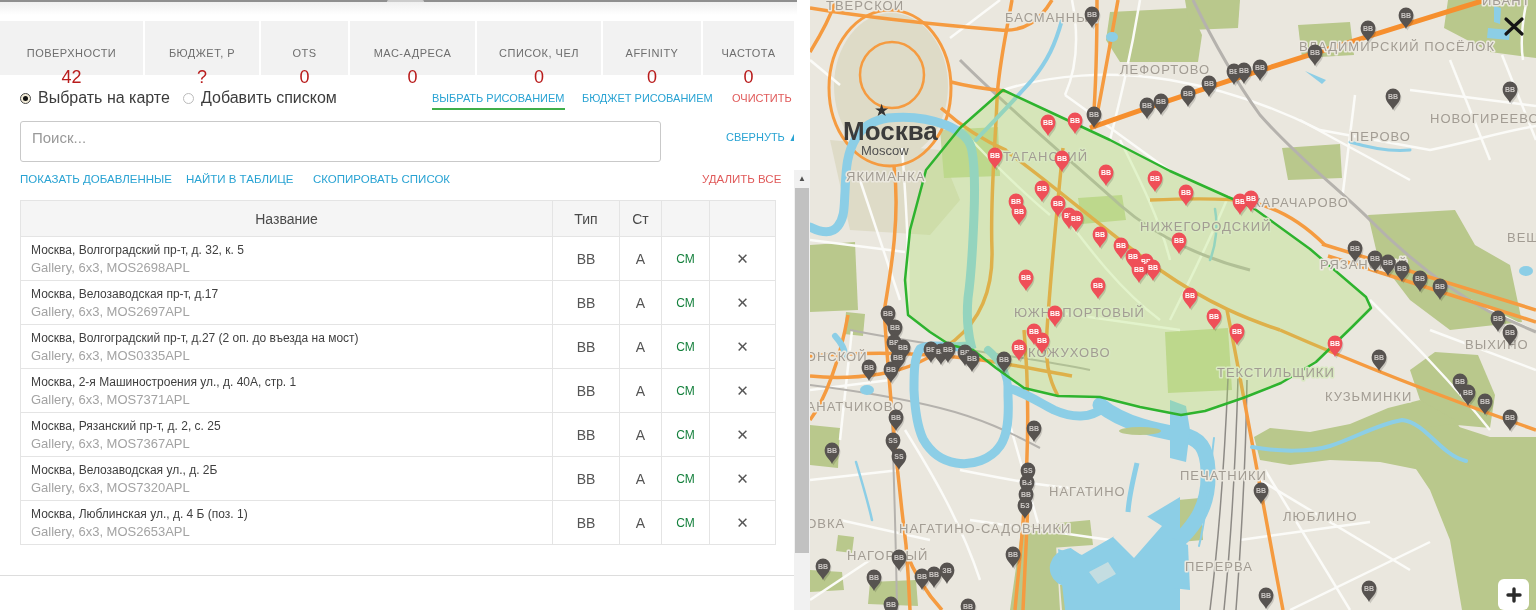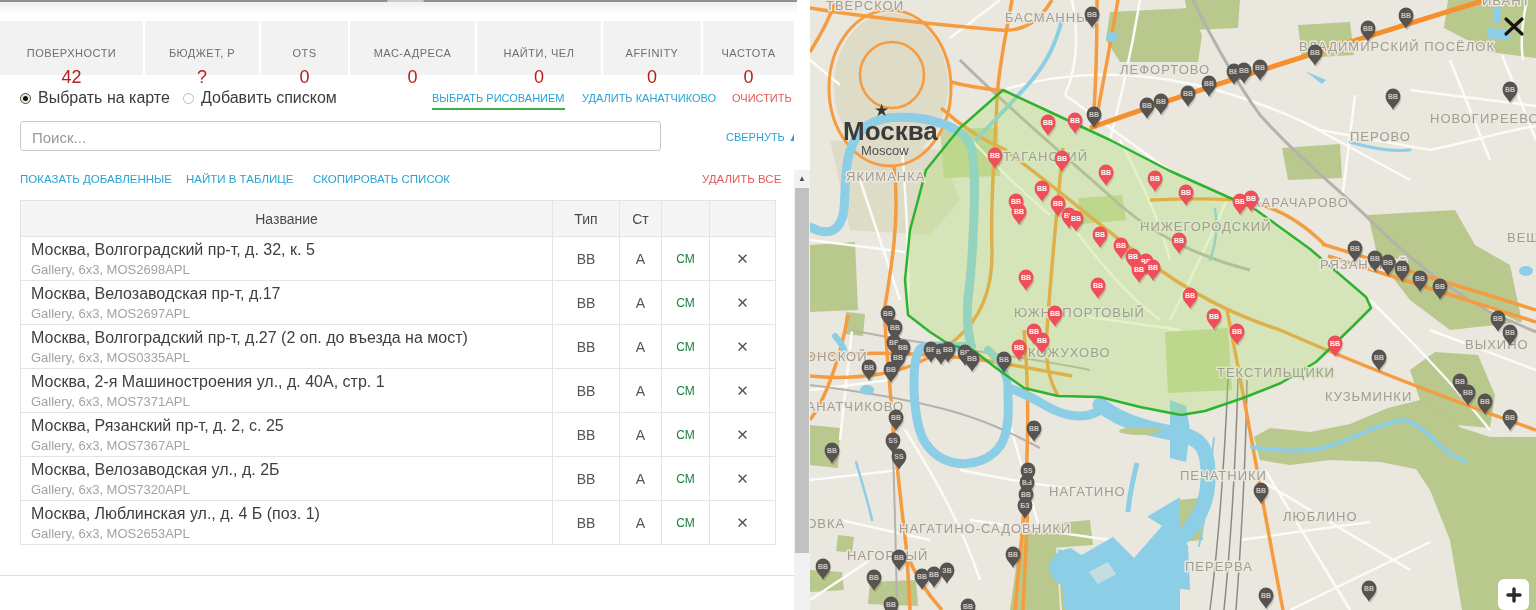"НАЙТИ, ЧЕЛ" div.slab { text: НАЙТИ -> СПИСОК }
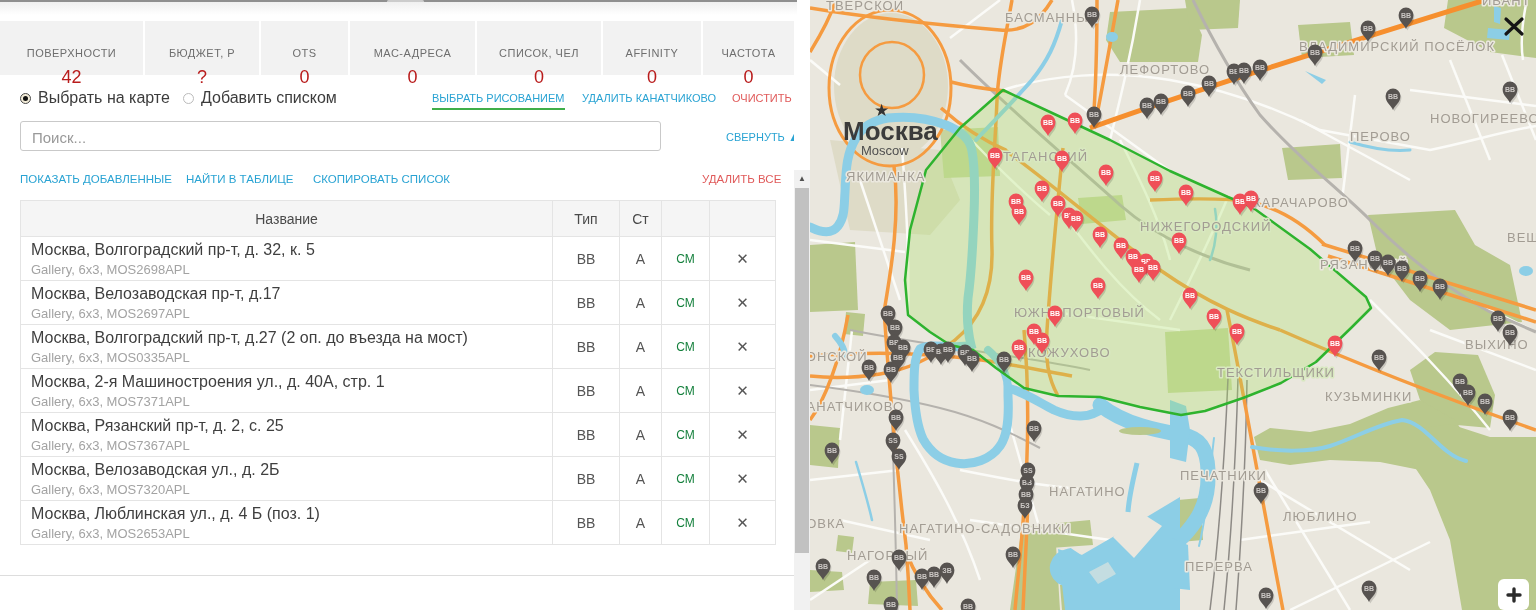"УДАЛИТЬ КАНАТЧИКОВО" a.toplnk { text: УДАЛИТЬ КАНАТЧИКОВО -> БЮДЖЕТ РИСОВАНИЕМ }
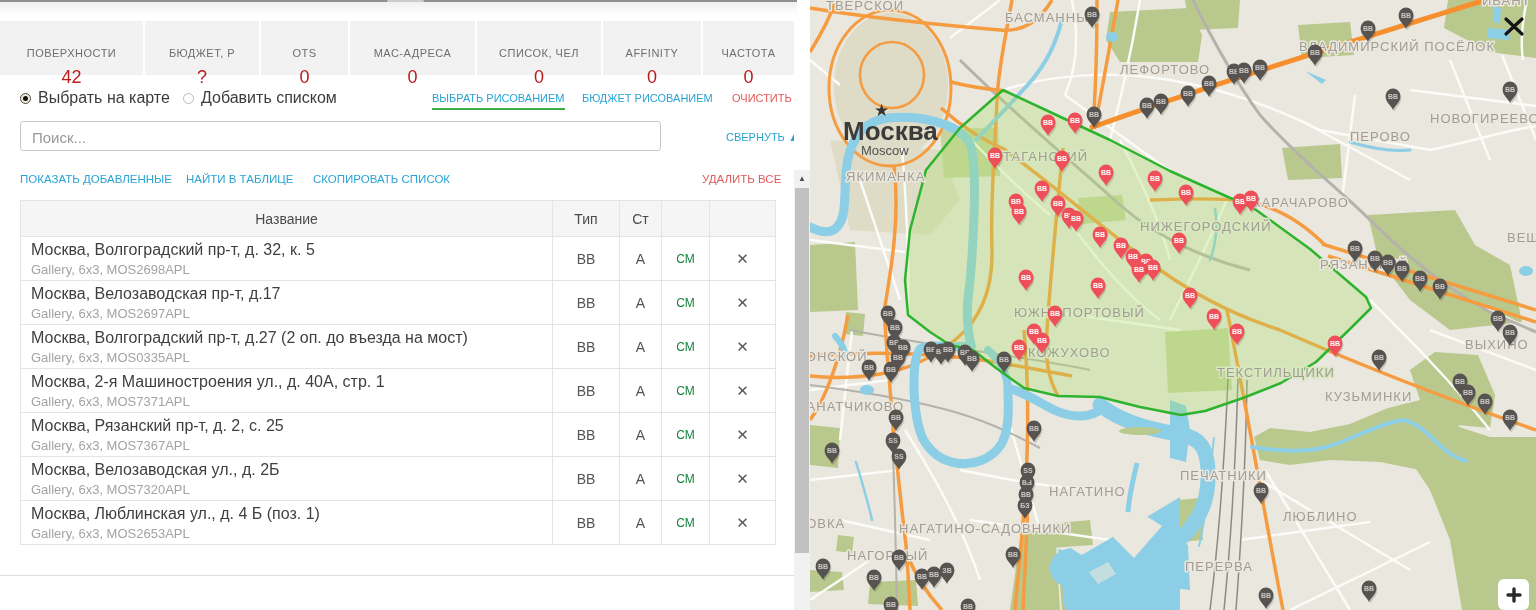"Поиск..." #searchbox { height: 30px -> 41px }
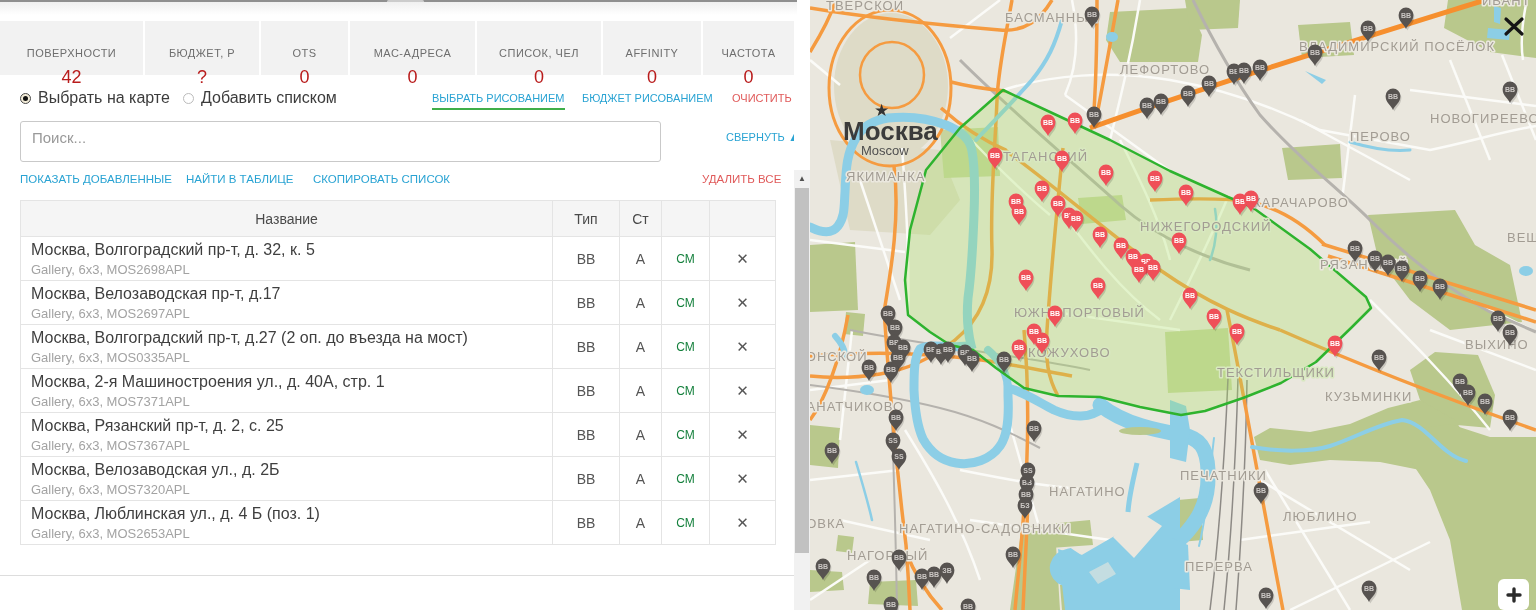"Москва, Волгоградский пр-т, д. 32," .t1 { font-size: 16px -> 12px }
